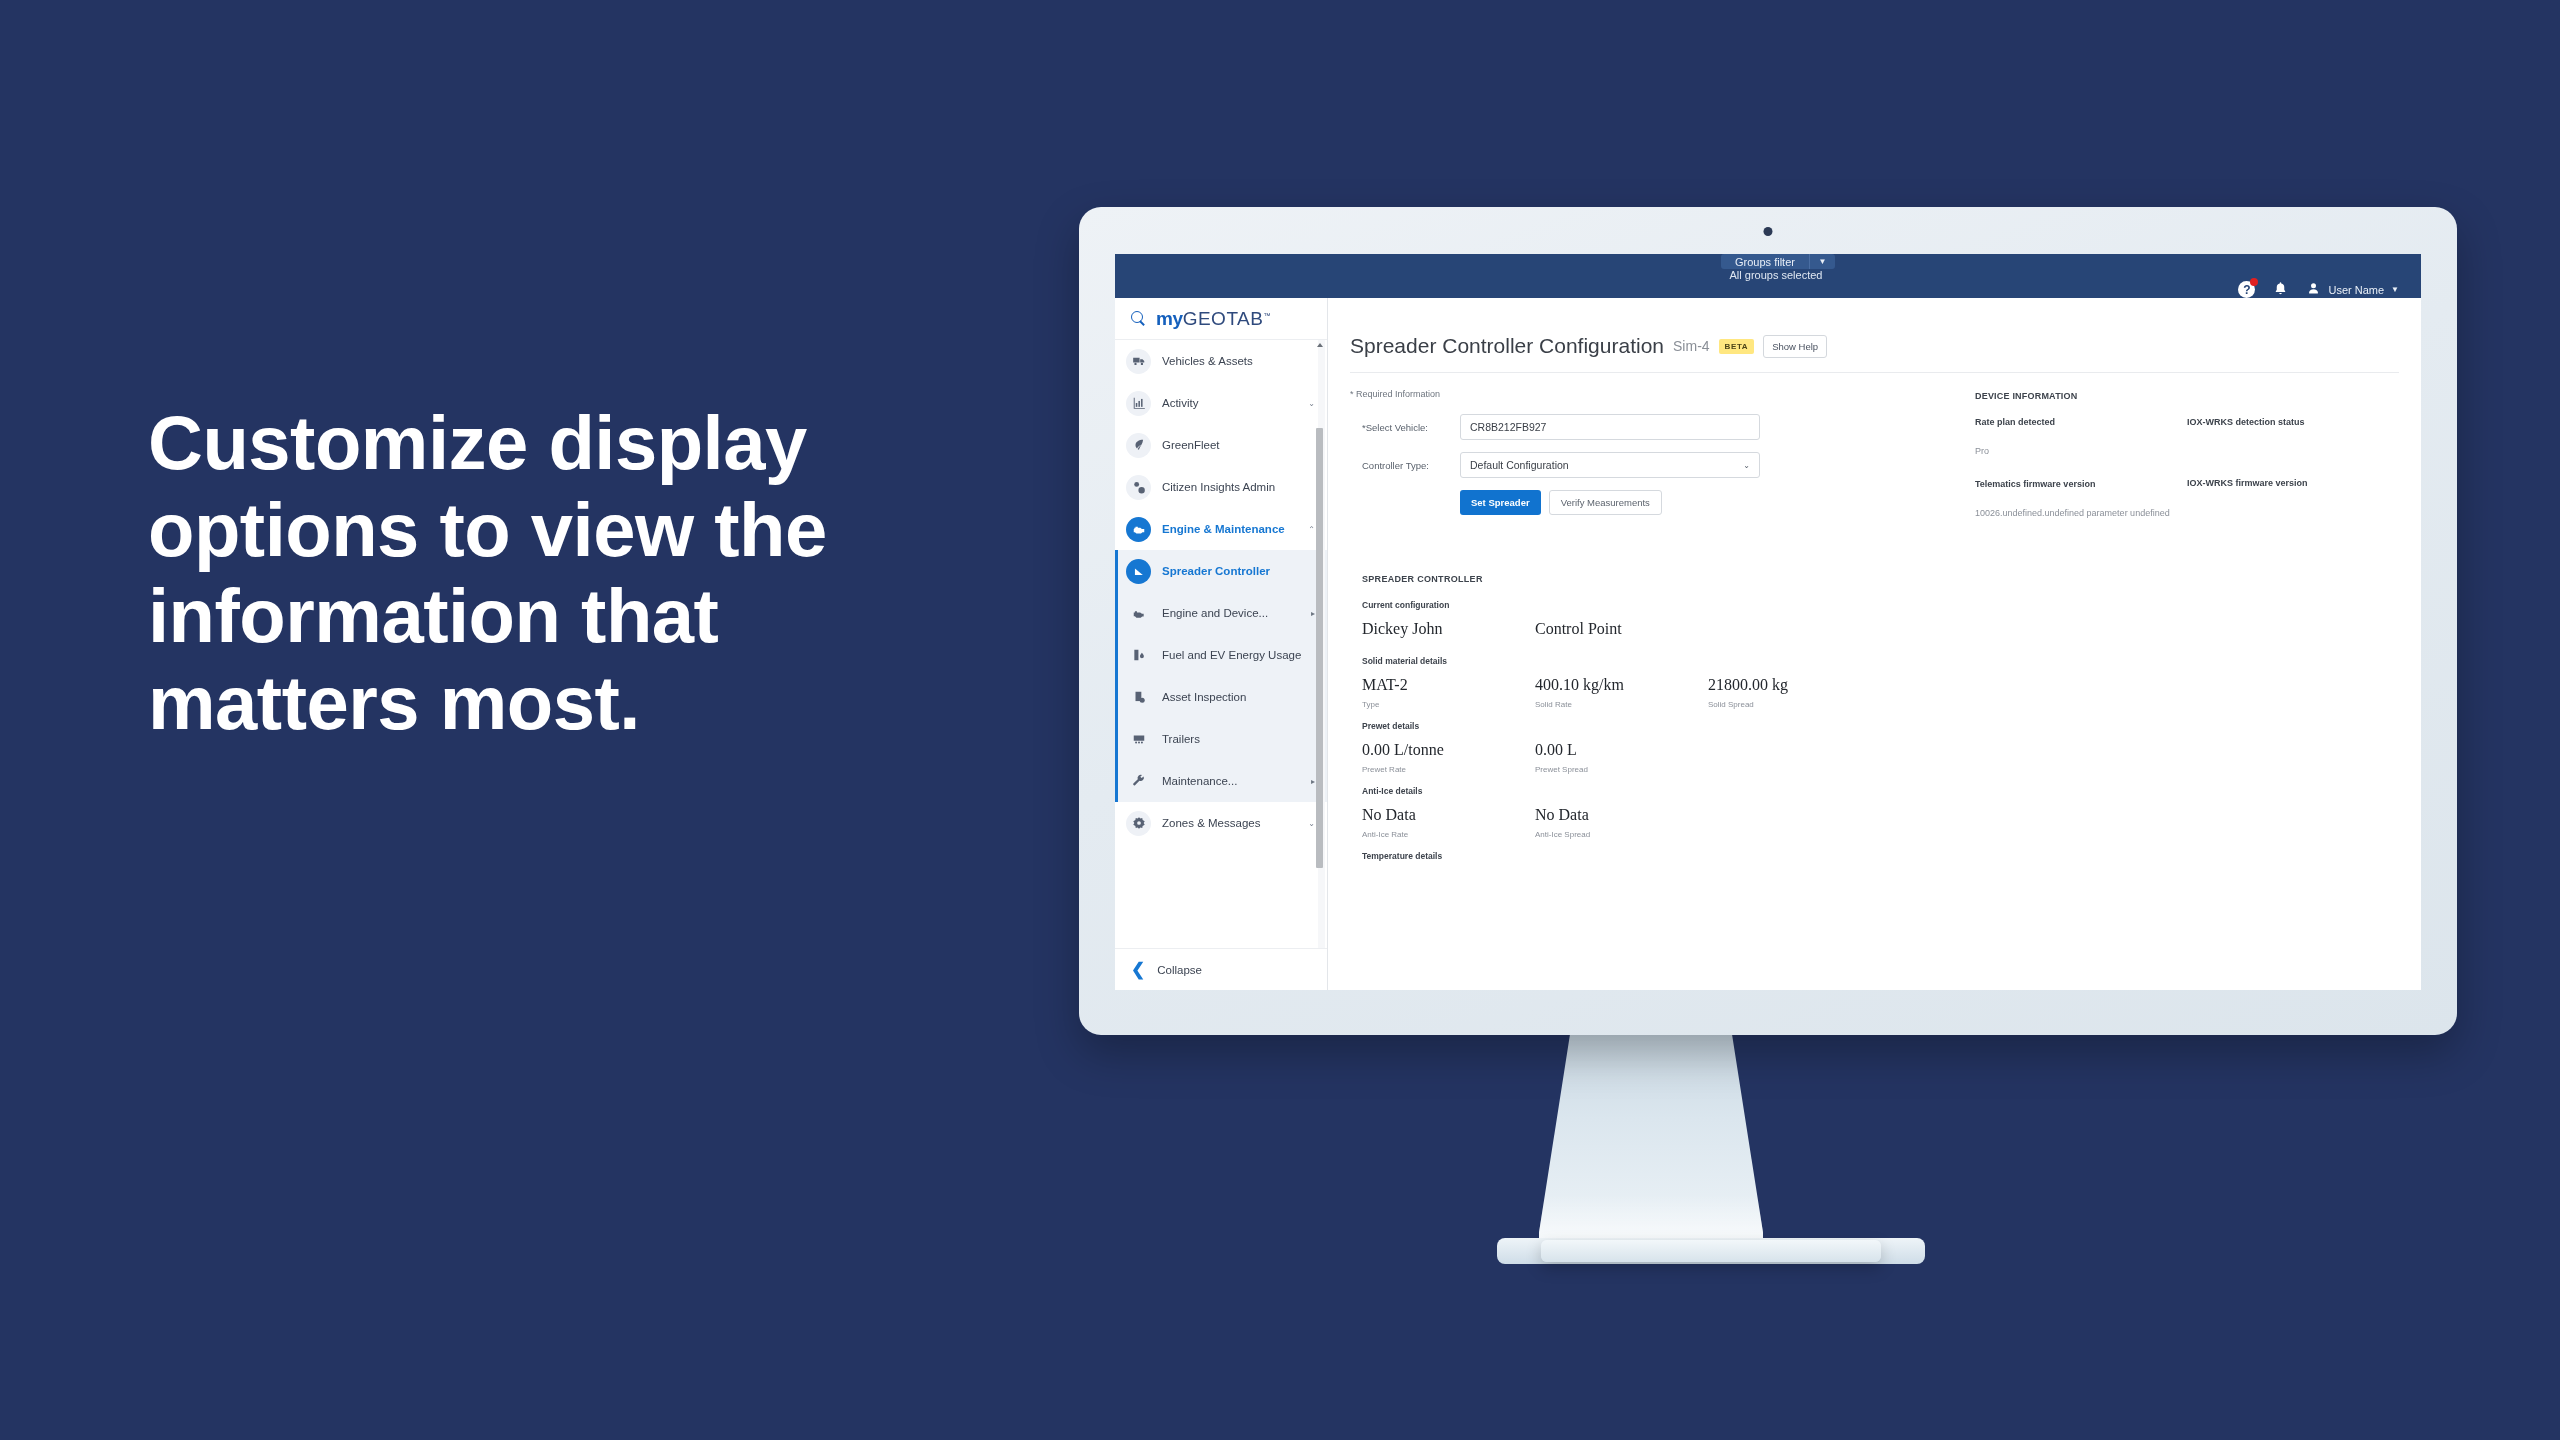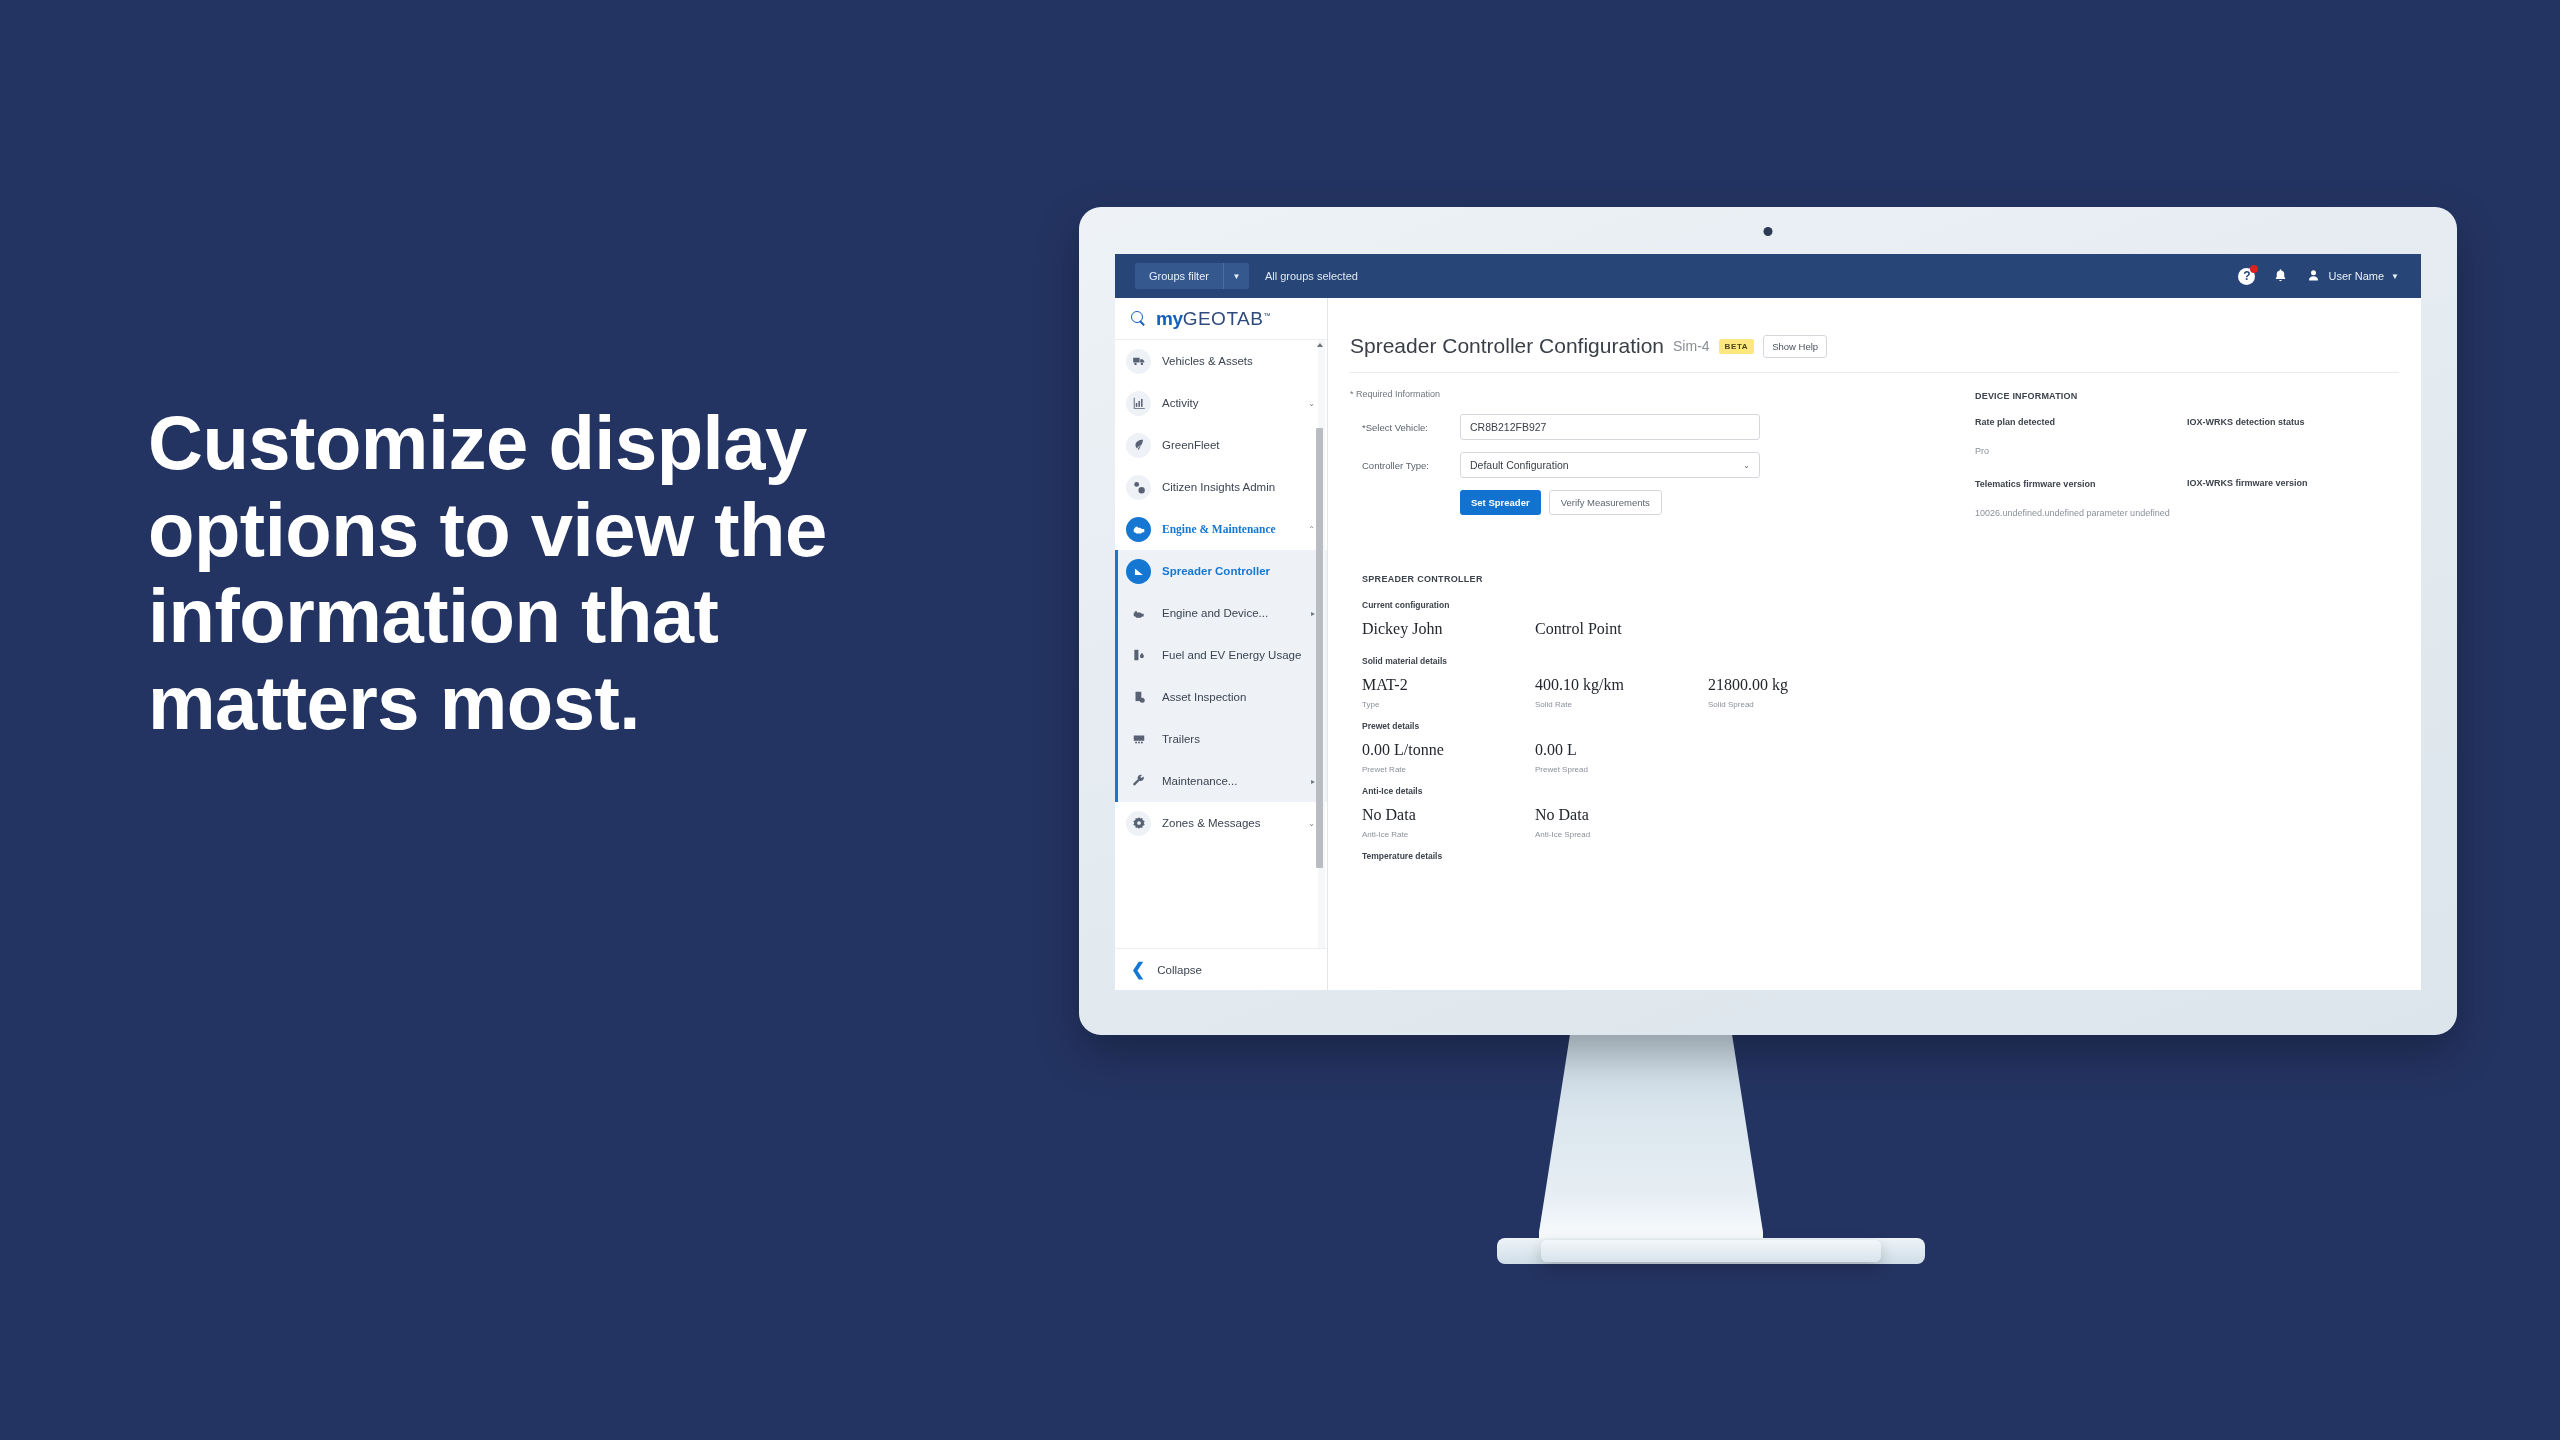"Groups filter" .appbar { flex-direction: none -> column }
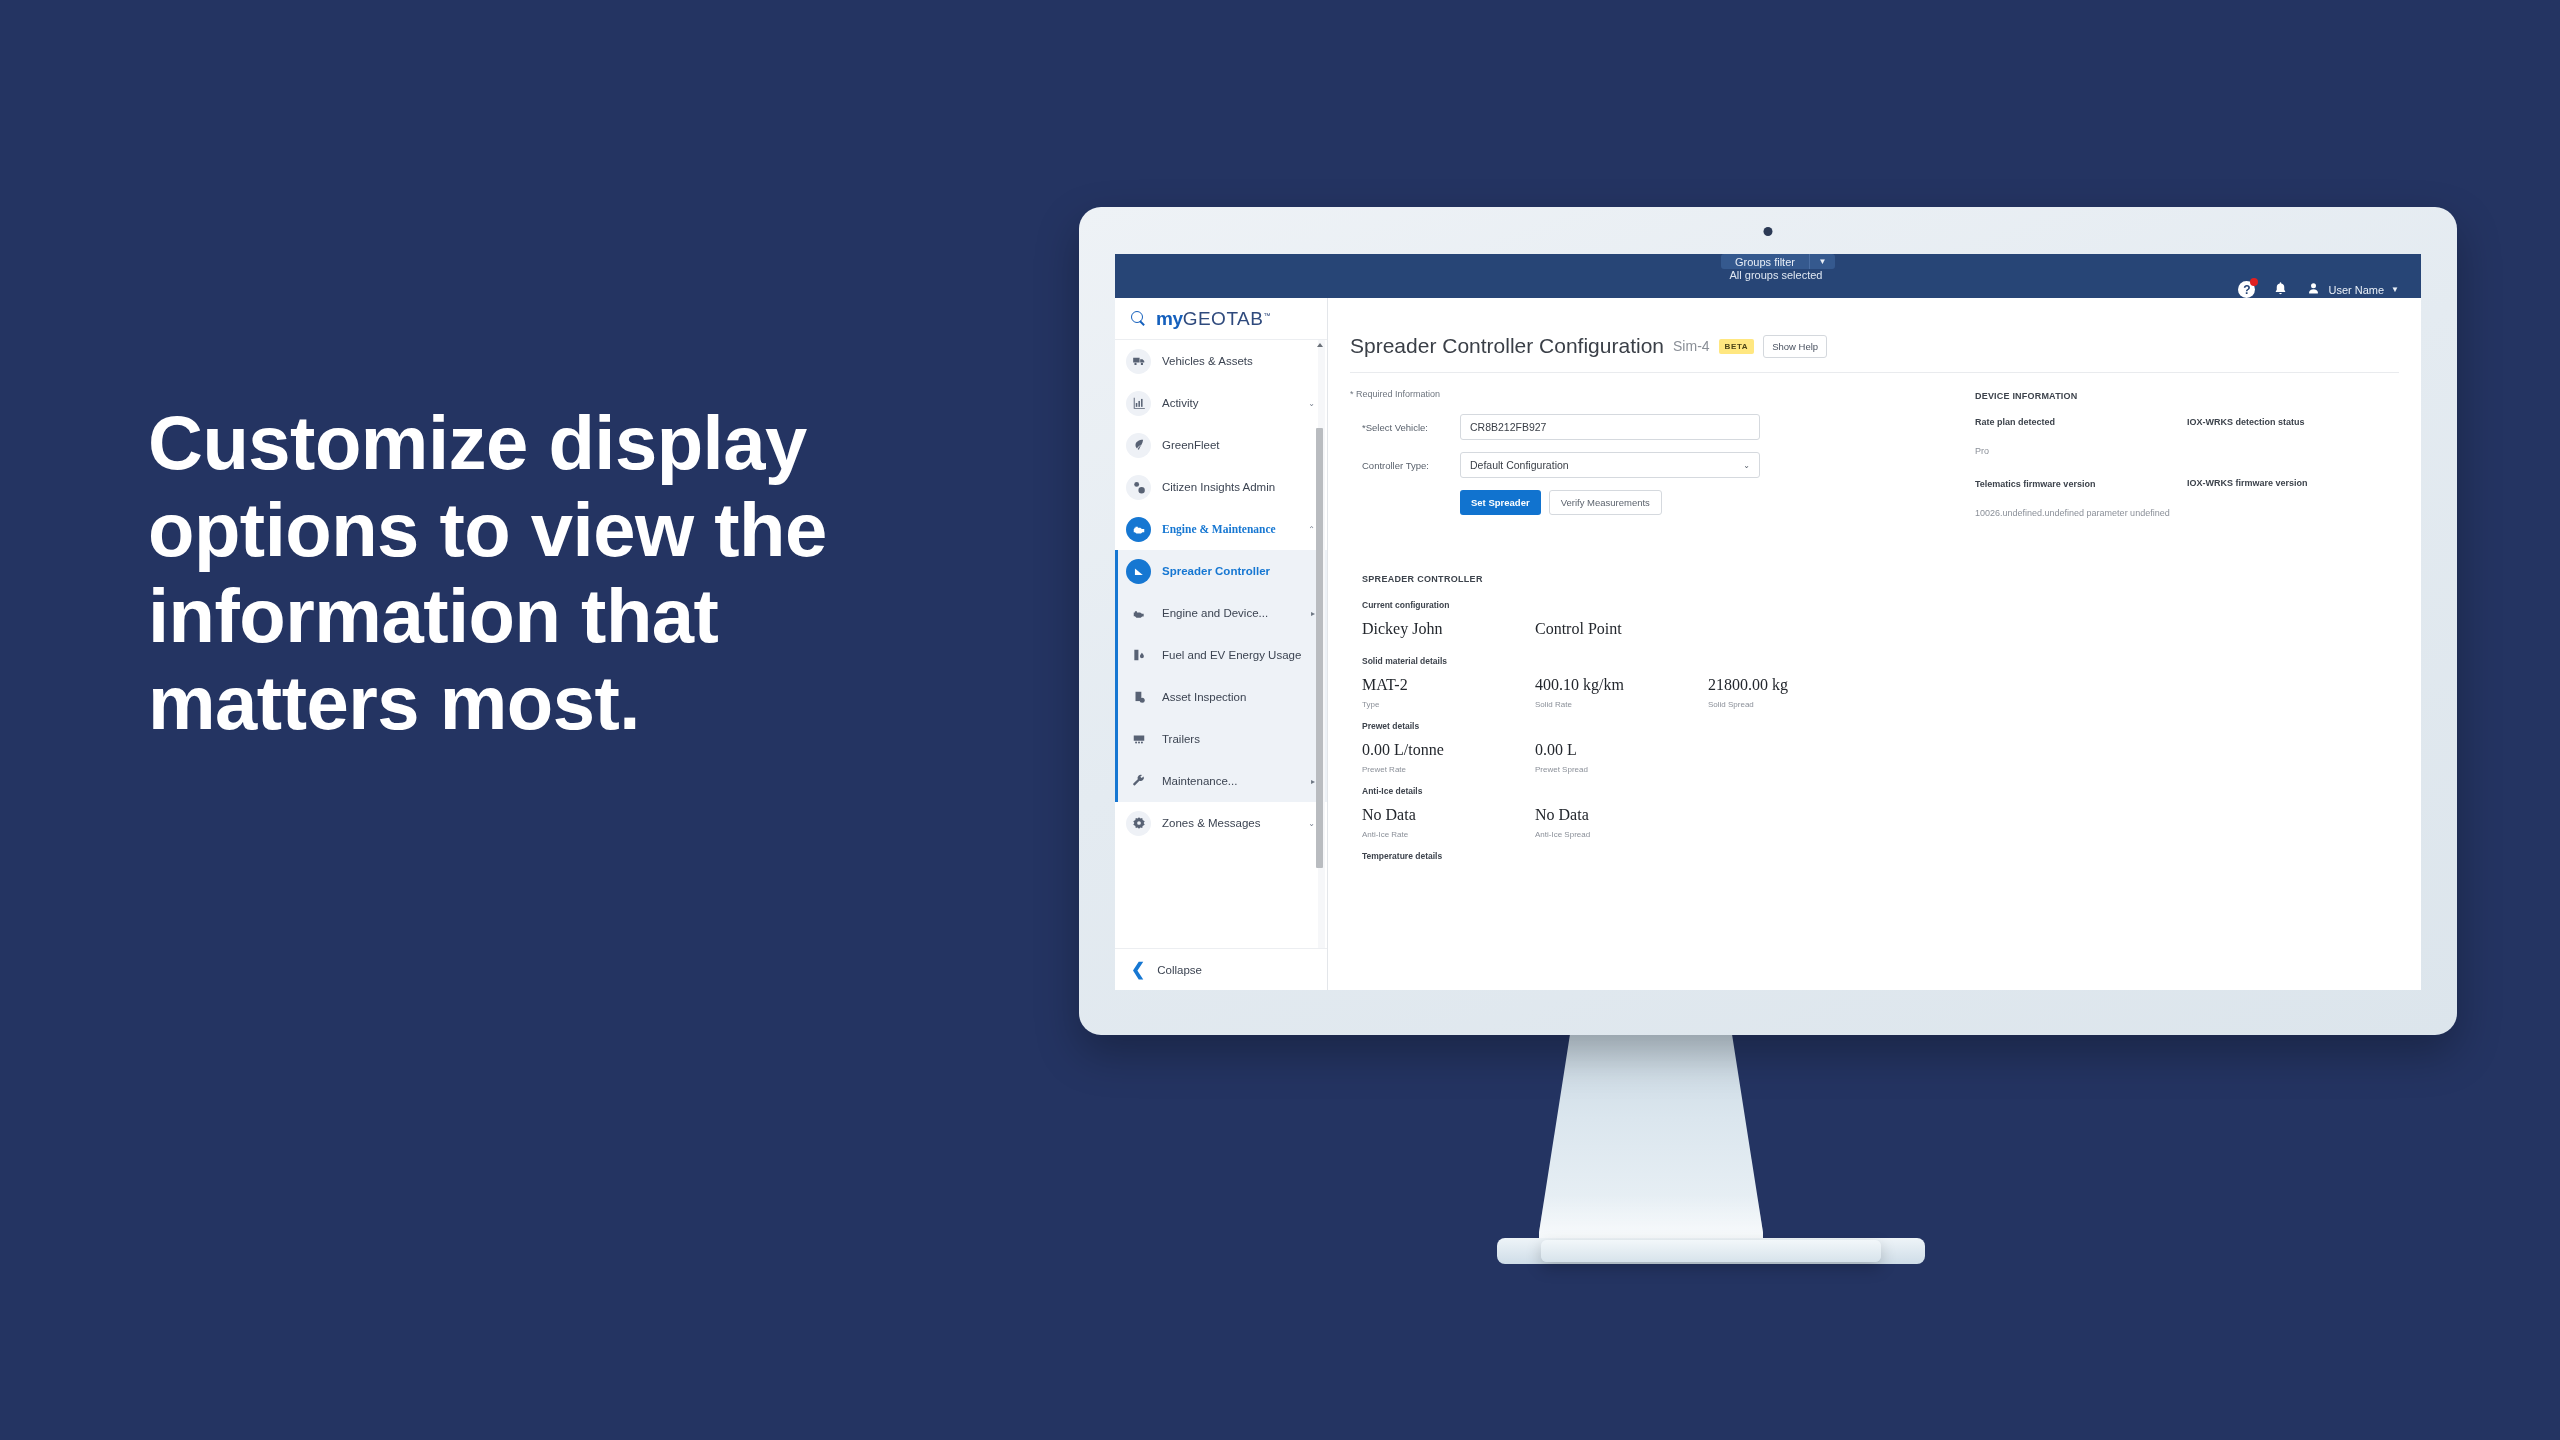"Engine & Maintenance" .nav-item.section-open .nav-label { font-family: Liberation Serif, serif -> none }
